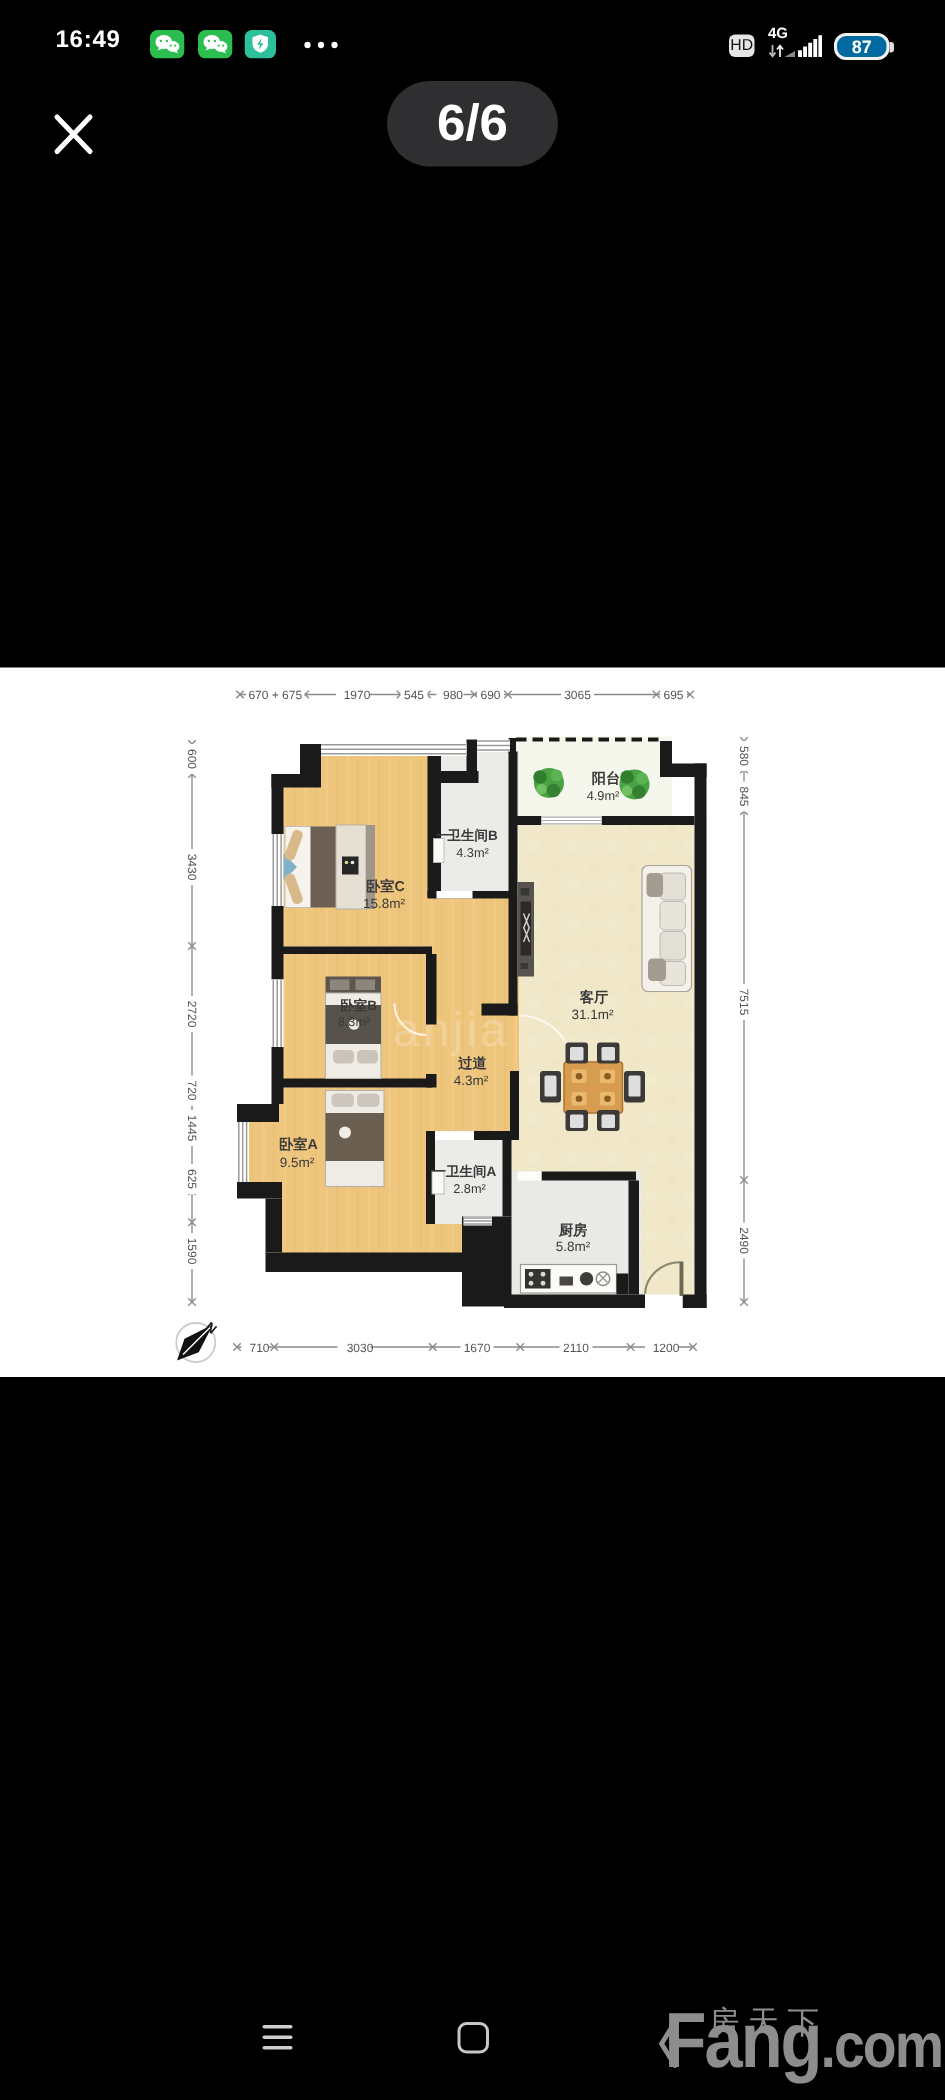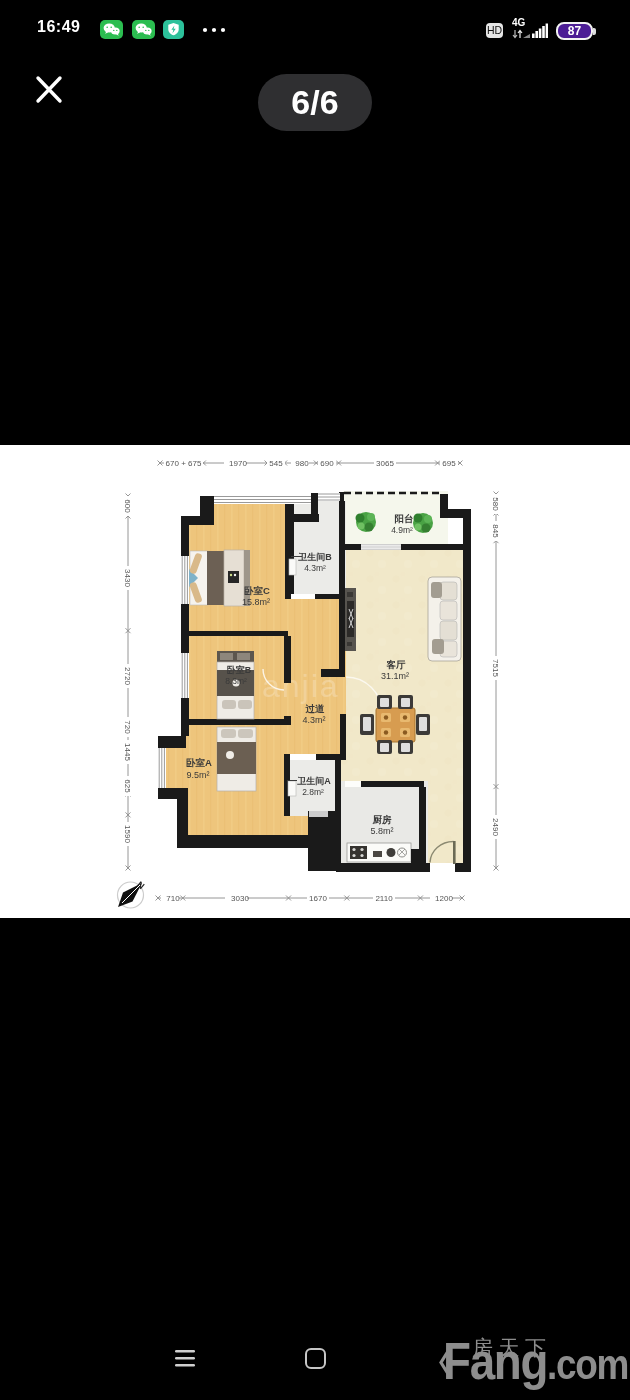"87" div.abs { background: #4c1d95 -> #0369a1 }
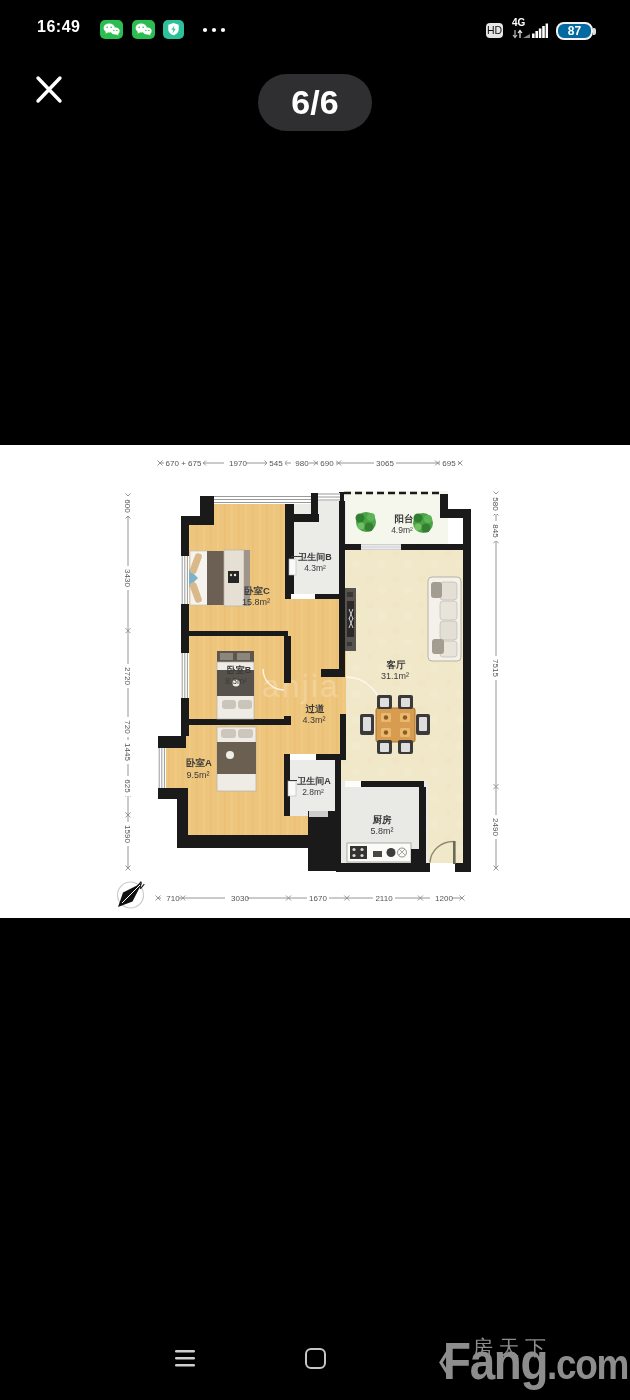"6/6" div.abs { margin-top: 20px -> none }
